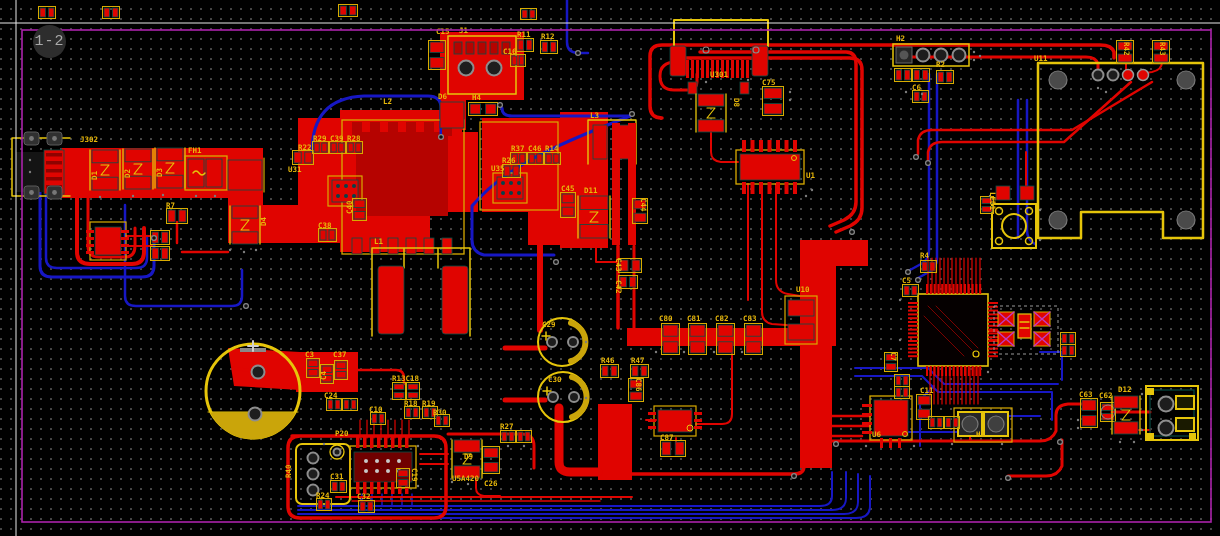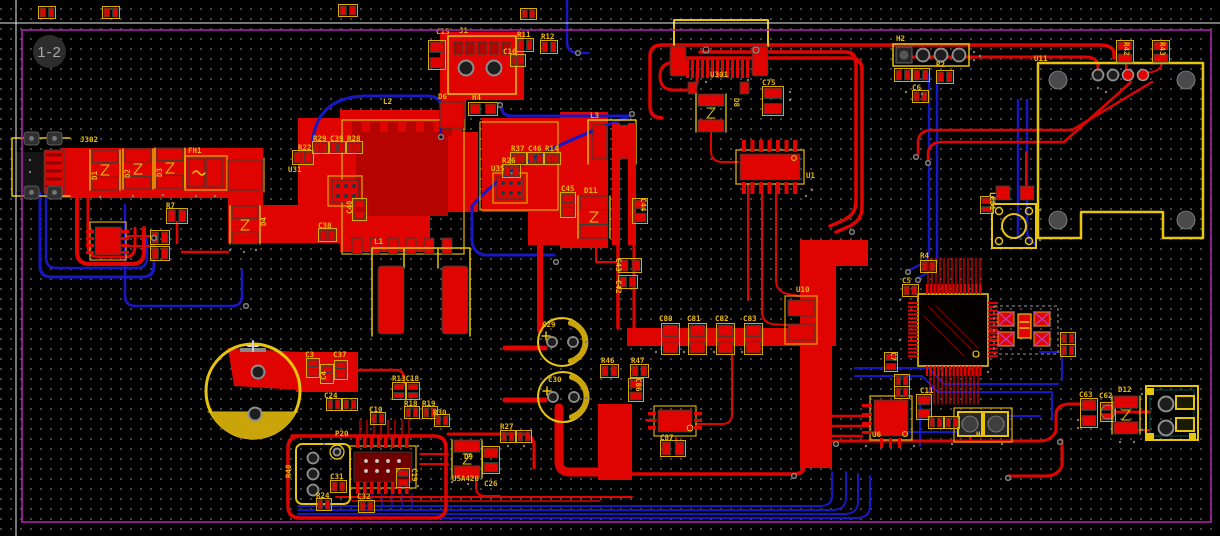"1-2" #page-ind { font-family: Liberation Sans, sans-serif -> Liberation Mono, monospace; top: 35px -> 25px }
